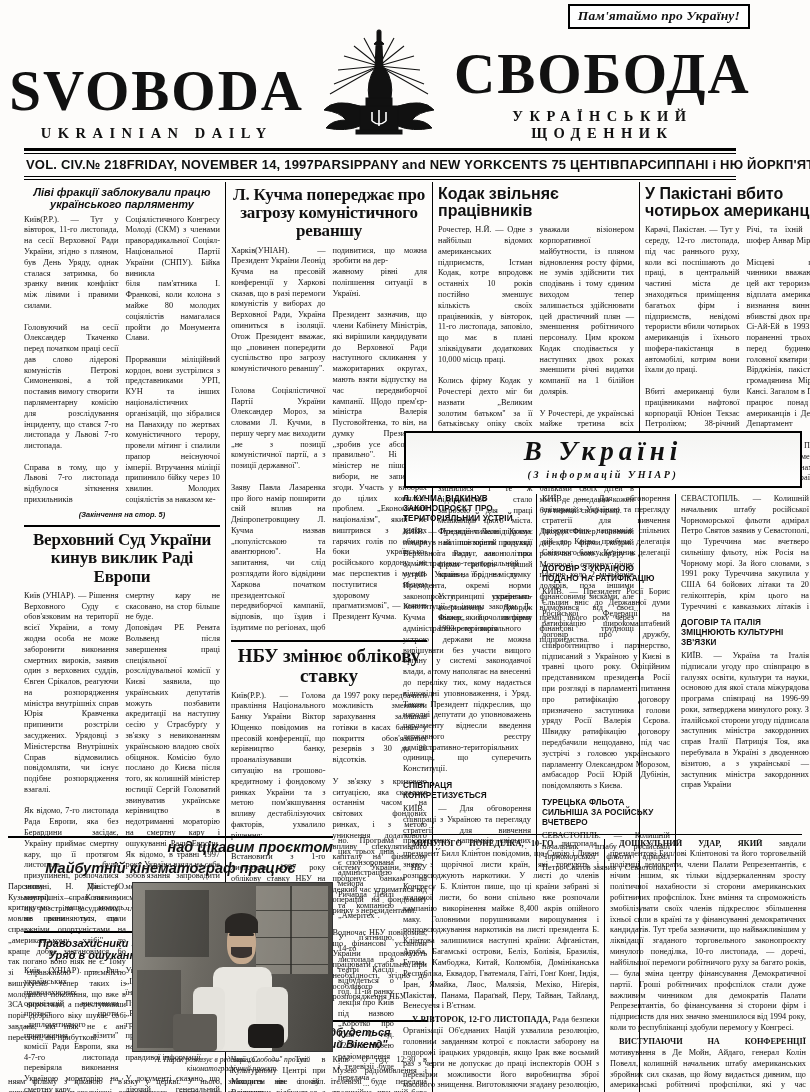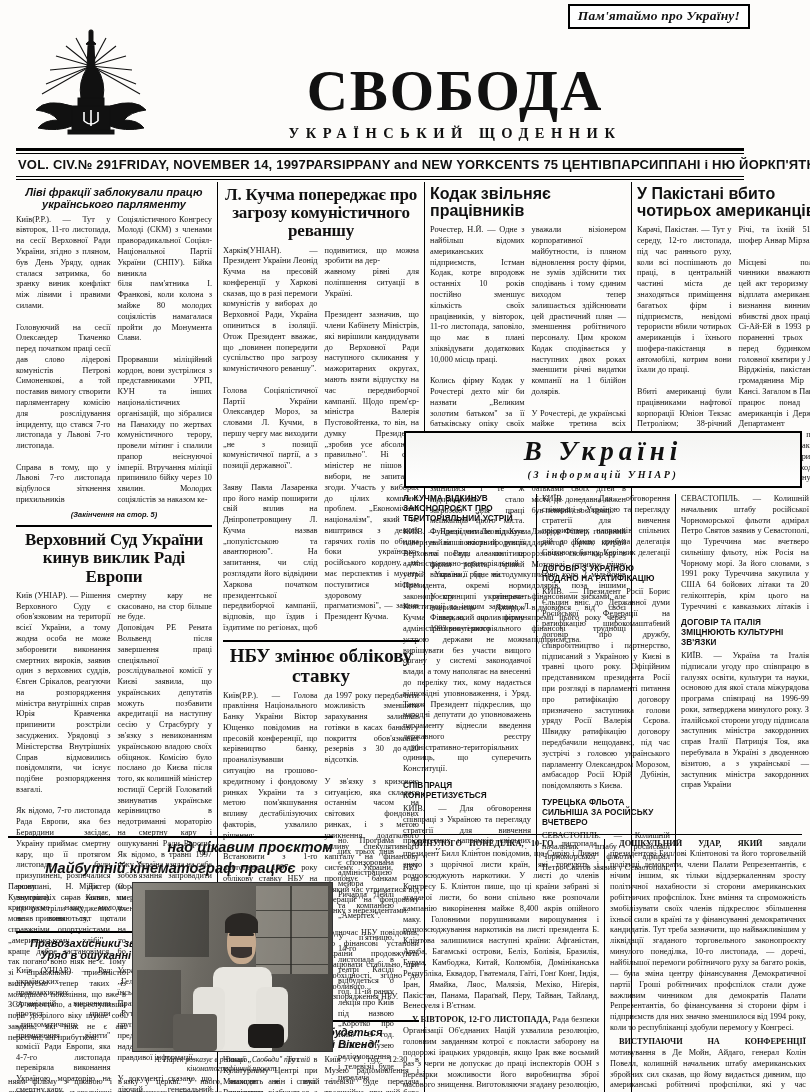"Пам'ятаймо про Україну!" .page { padding: 0 16px -> 0 24px }
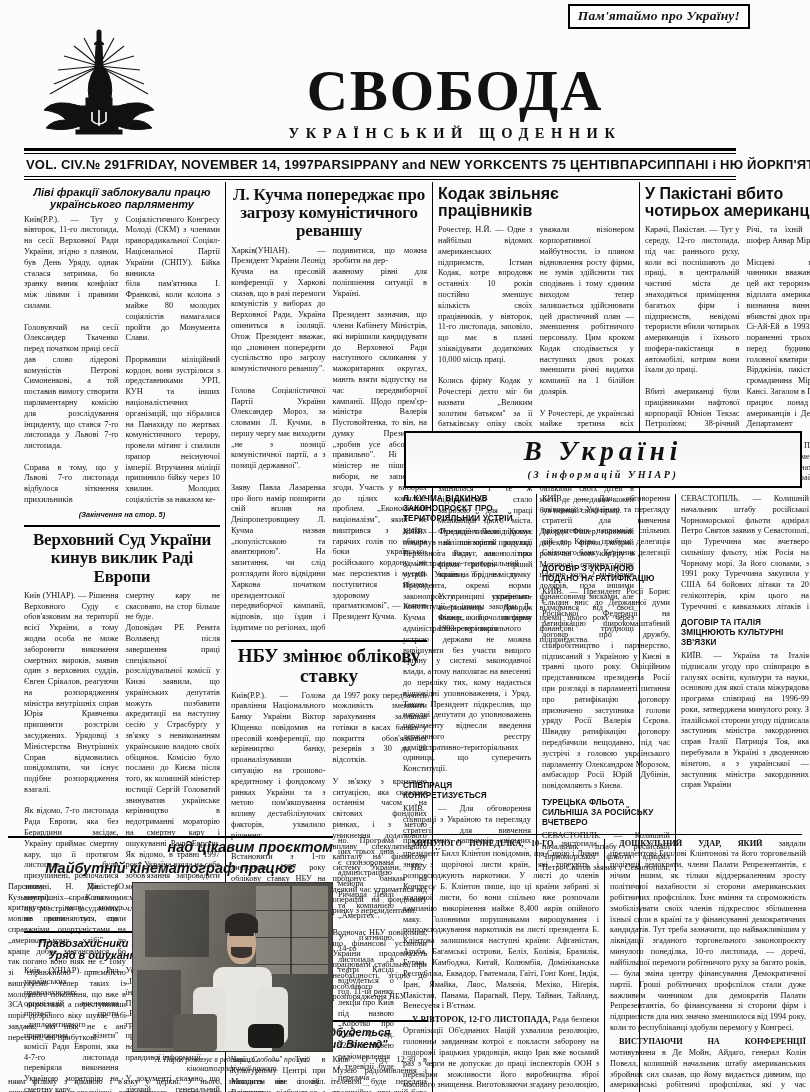"SVOBODA" div.mh-side { html: none -> <div> <div>SVOBODA</div> <div>UKRAINIAN DAILY</div> </div> }
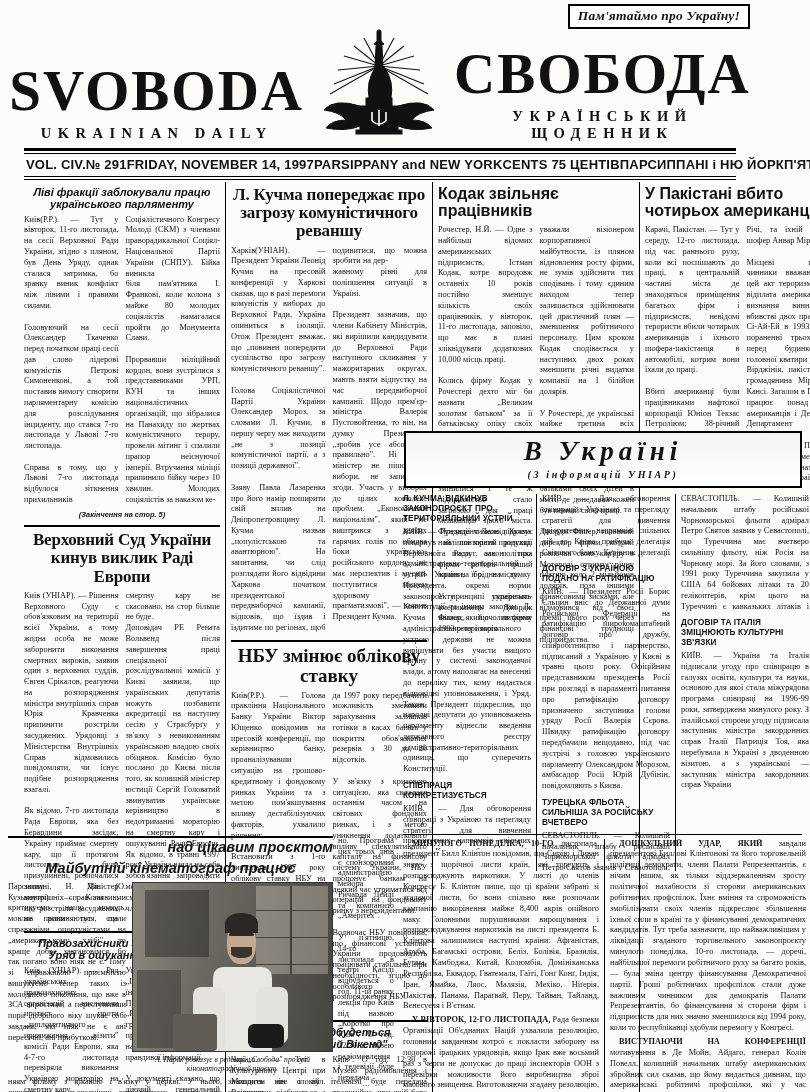"№ 291" span { text: 291 -> 218 }
